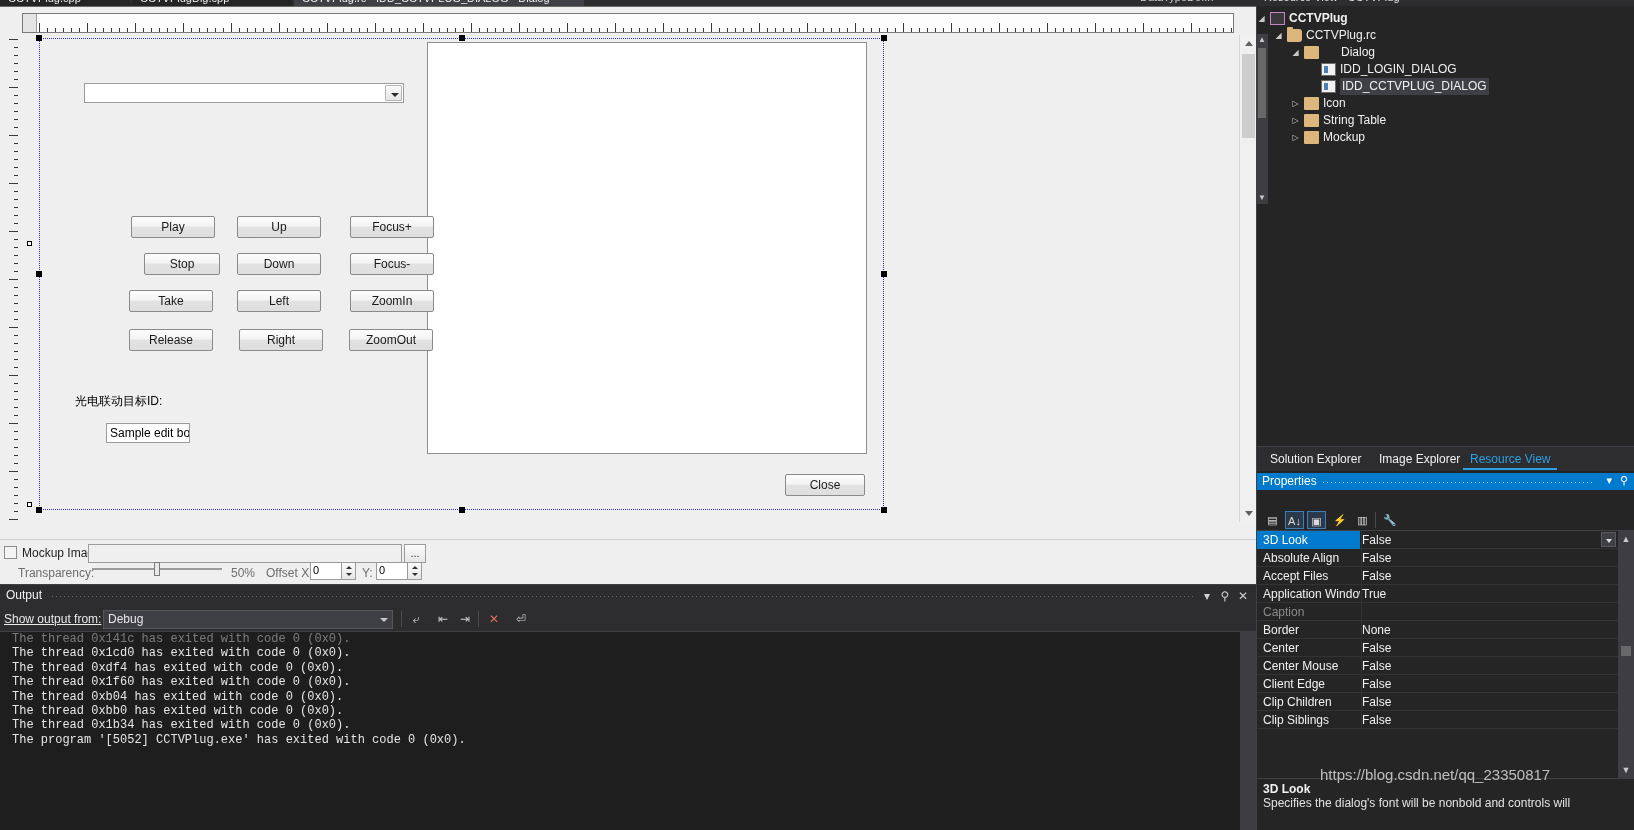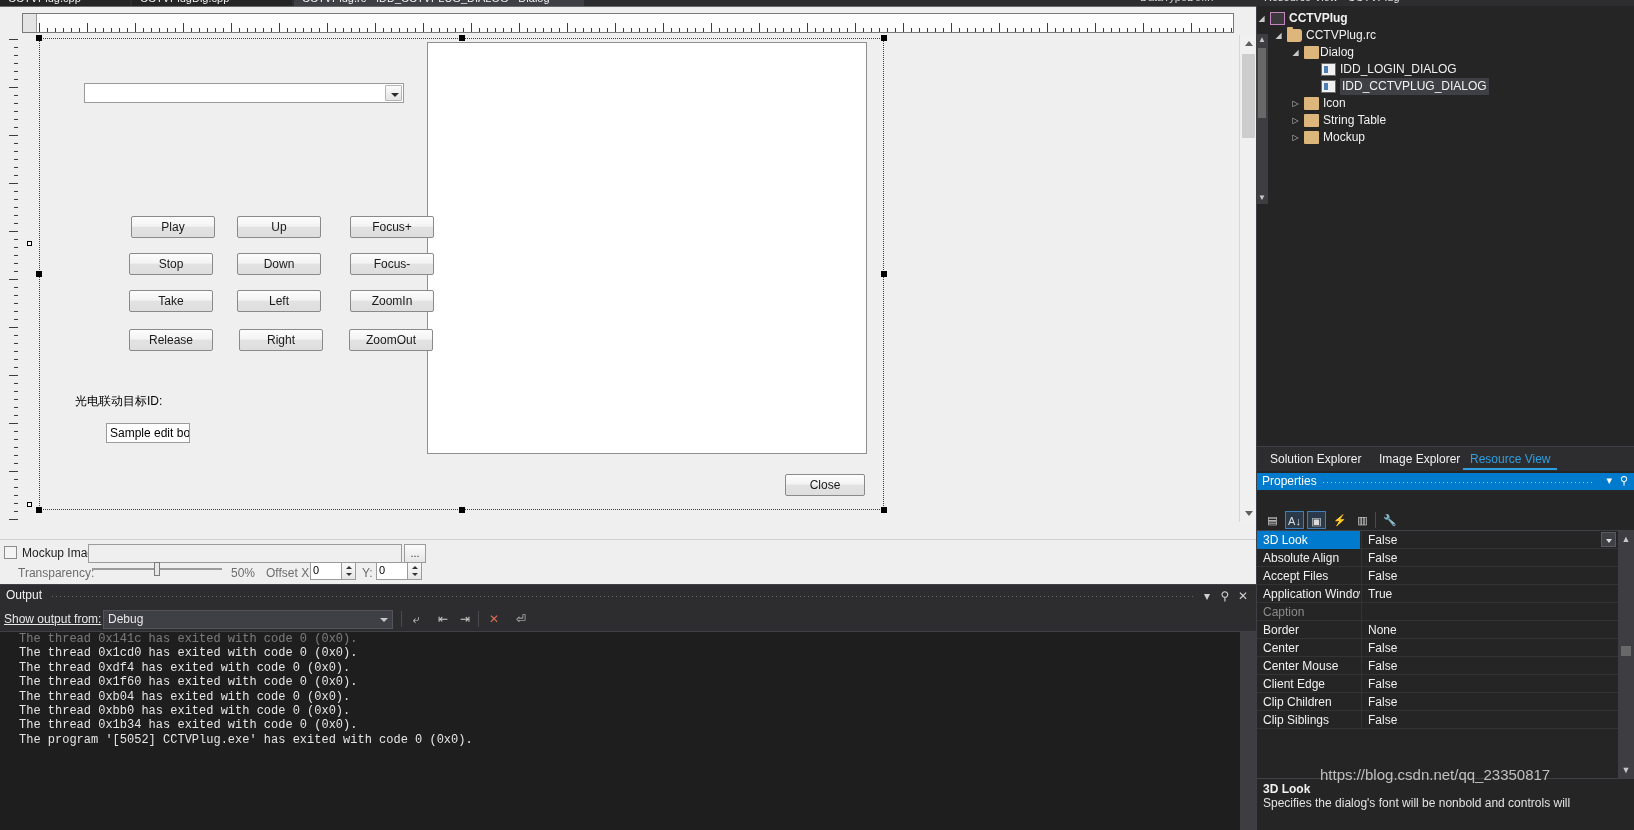"Dialog" span.txt { left: 63px -> 84px }
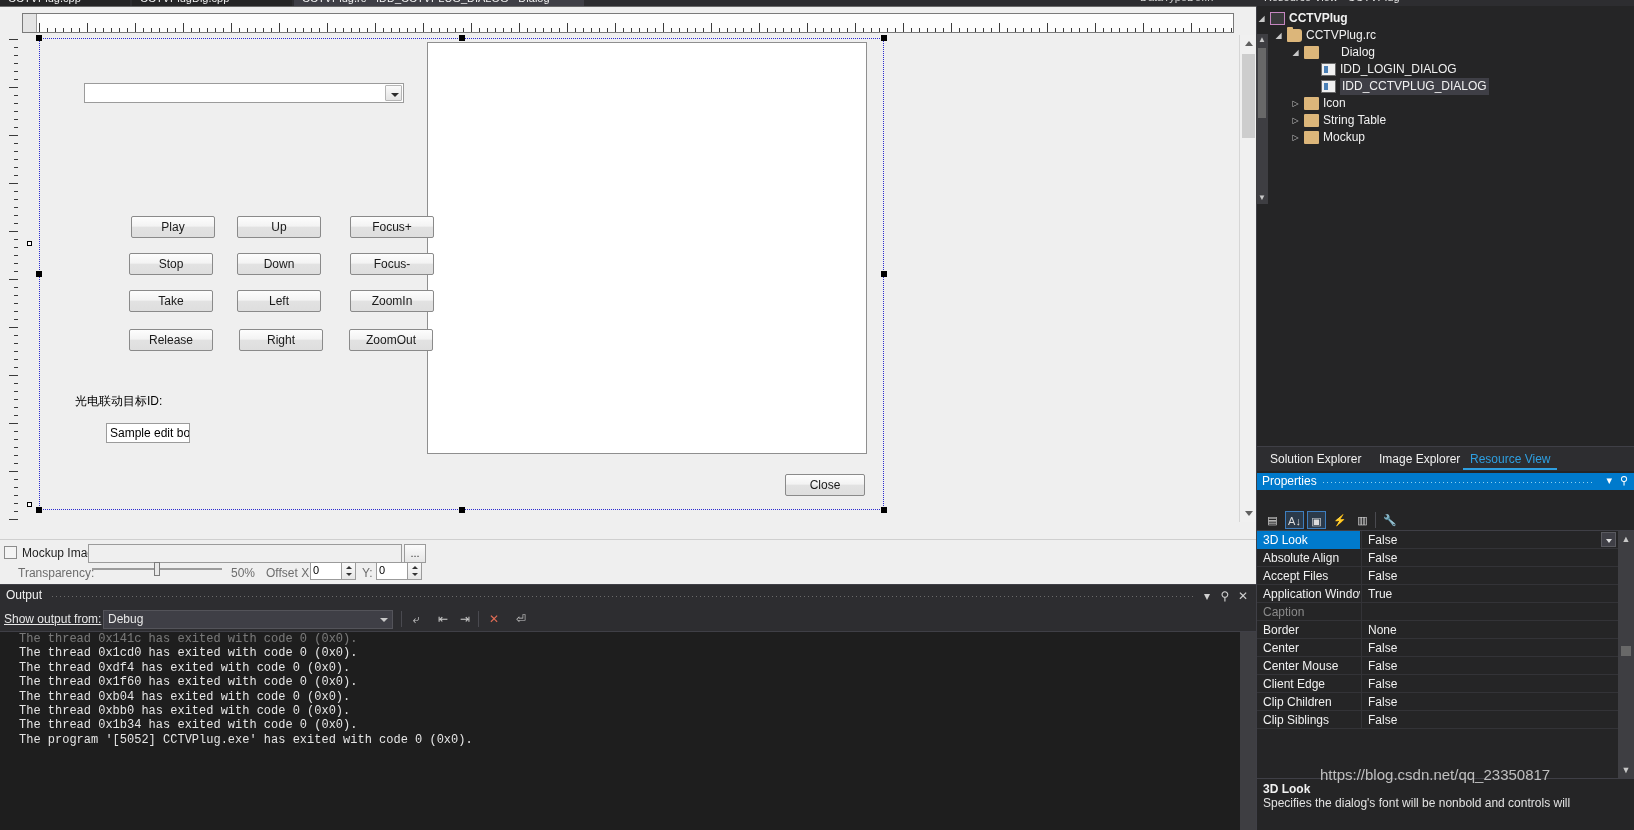"Stop" div.dlg-btn { left: 86px -> 101px; width: 84px -> 76px }
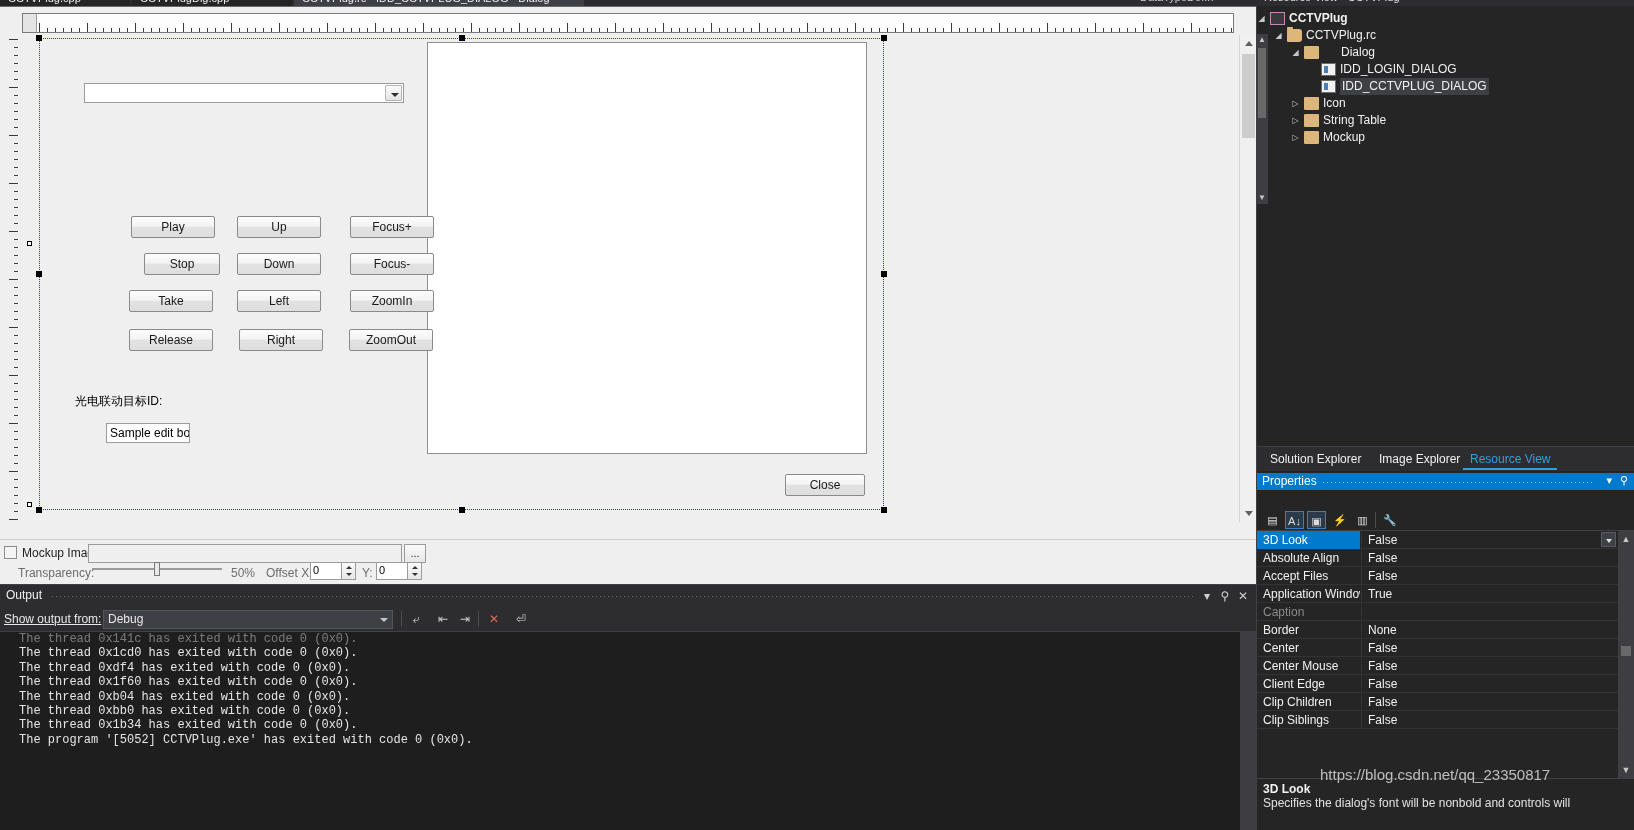"False" .prop-row .pval { padding-left: 6px -> none }
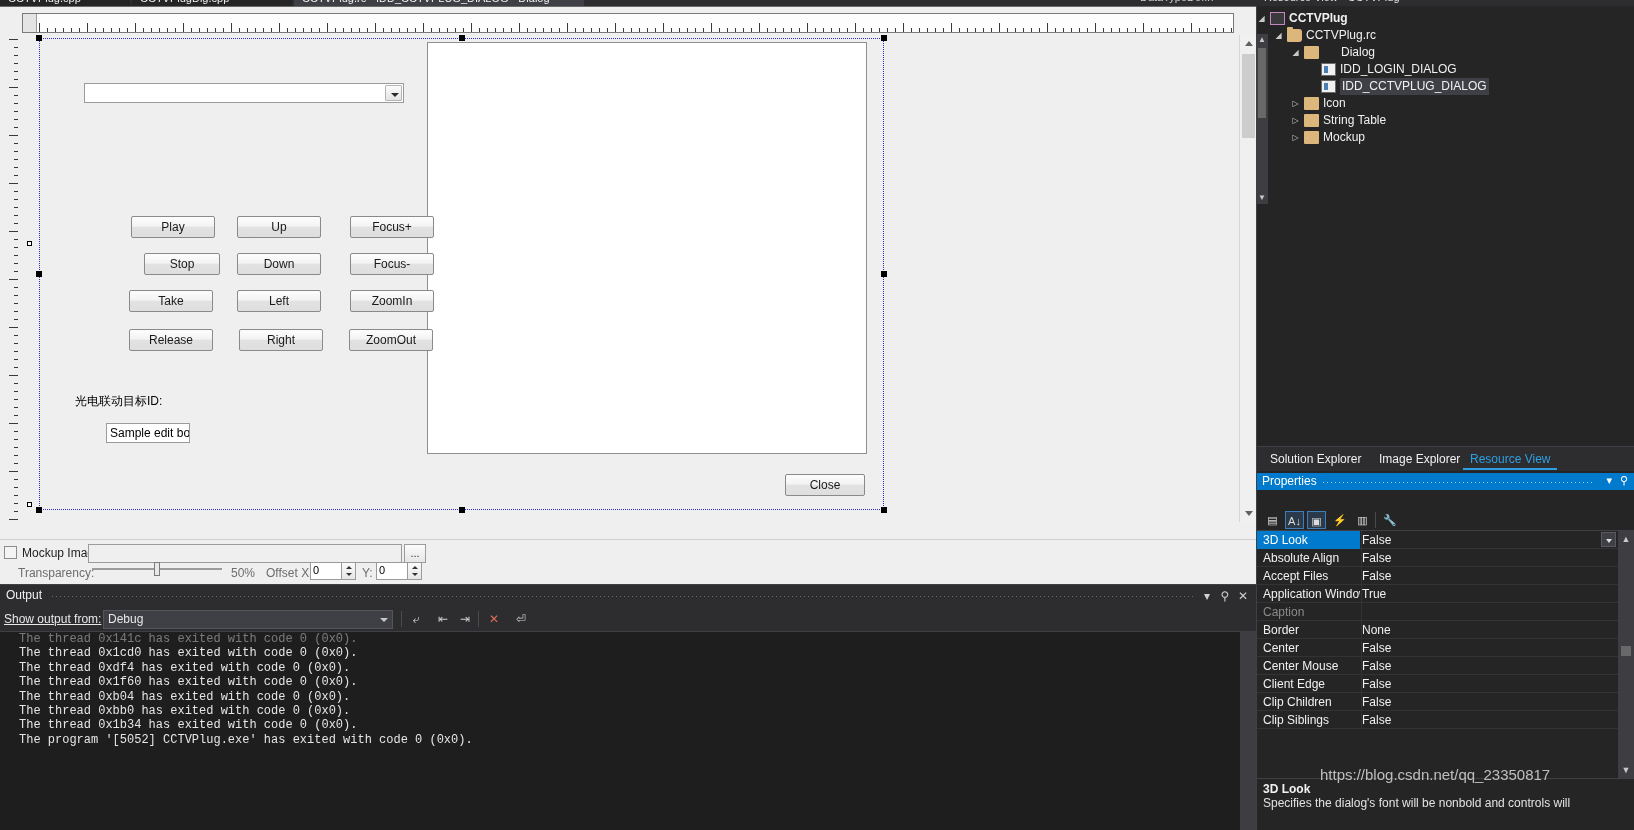"The thread 0x141c has exited" #output-text { padding-left: 19px -> 12px }
